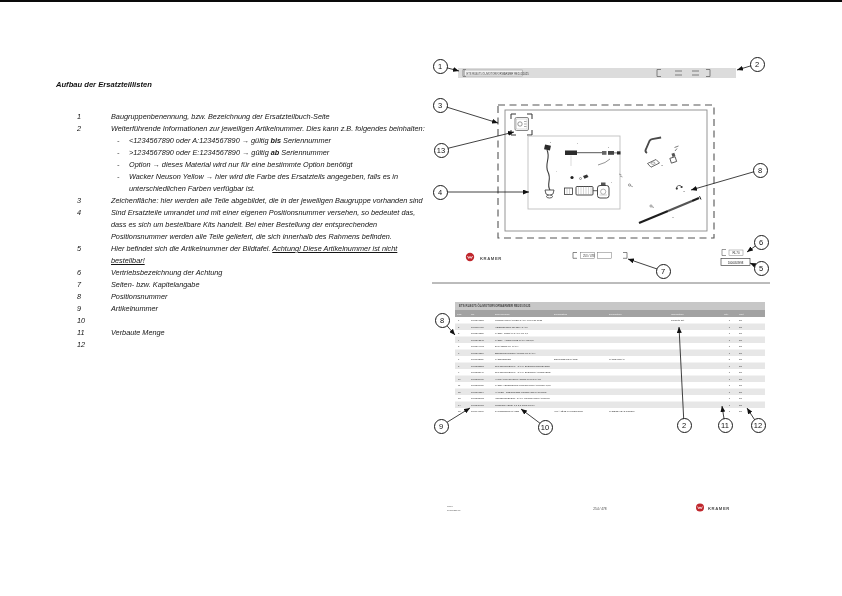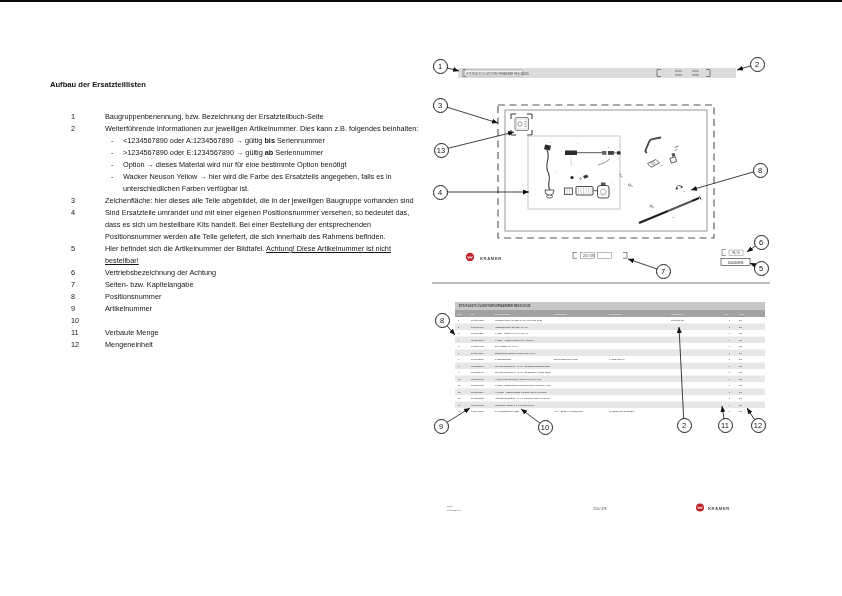"Aufbau der Ersatzteillisten" #instructions { font-style: none -> italic; left: 50px -> 56px }
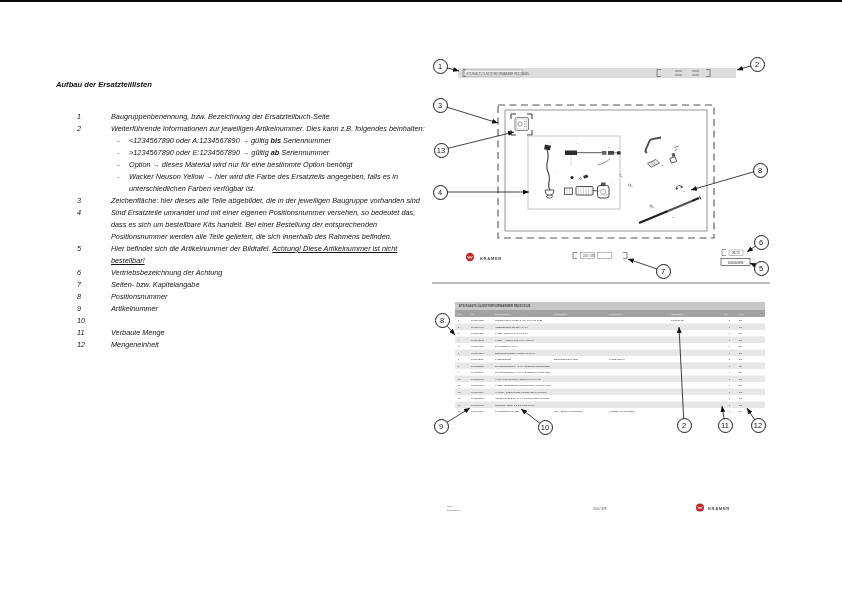"Zeichenfläche: hier dieses alle Teile" span { text: dieses -> werden }
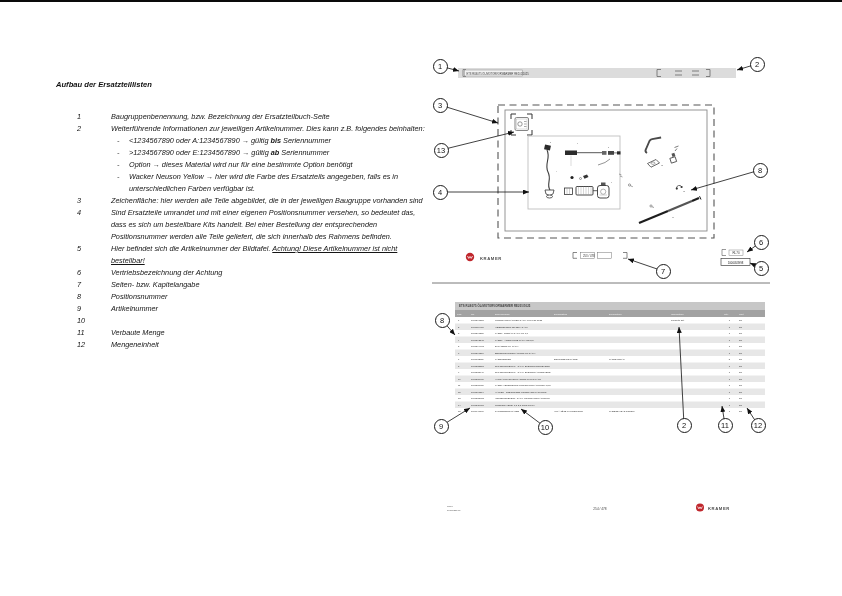"Mengeneinheit" div.instr-body { html: <div><span>Mengeneinheit</span></div> -> none }
